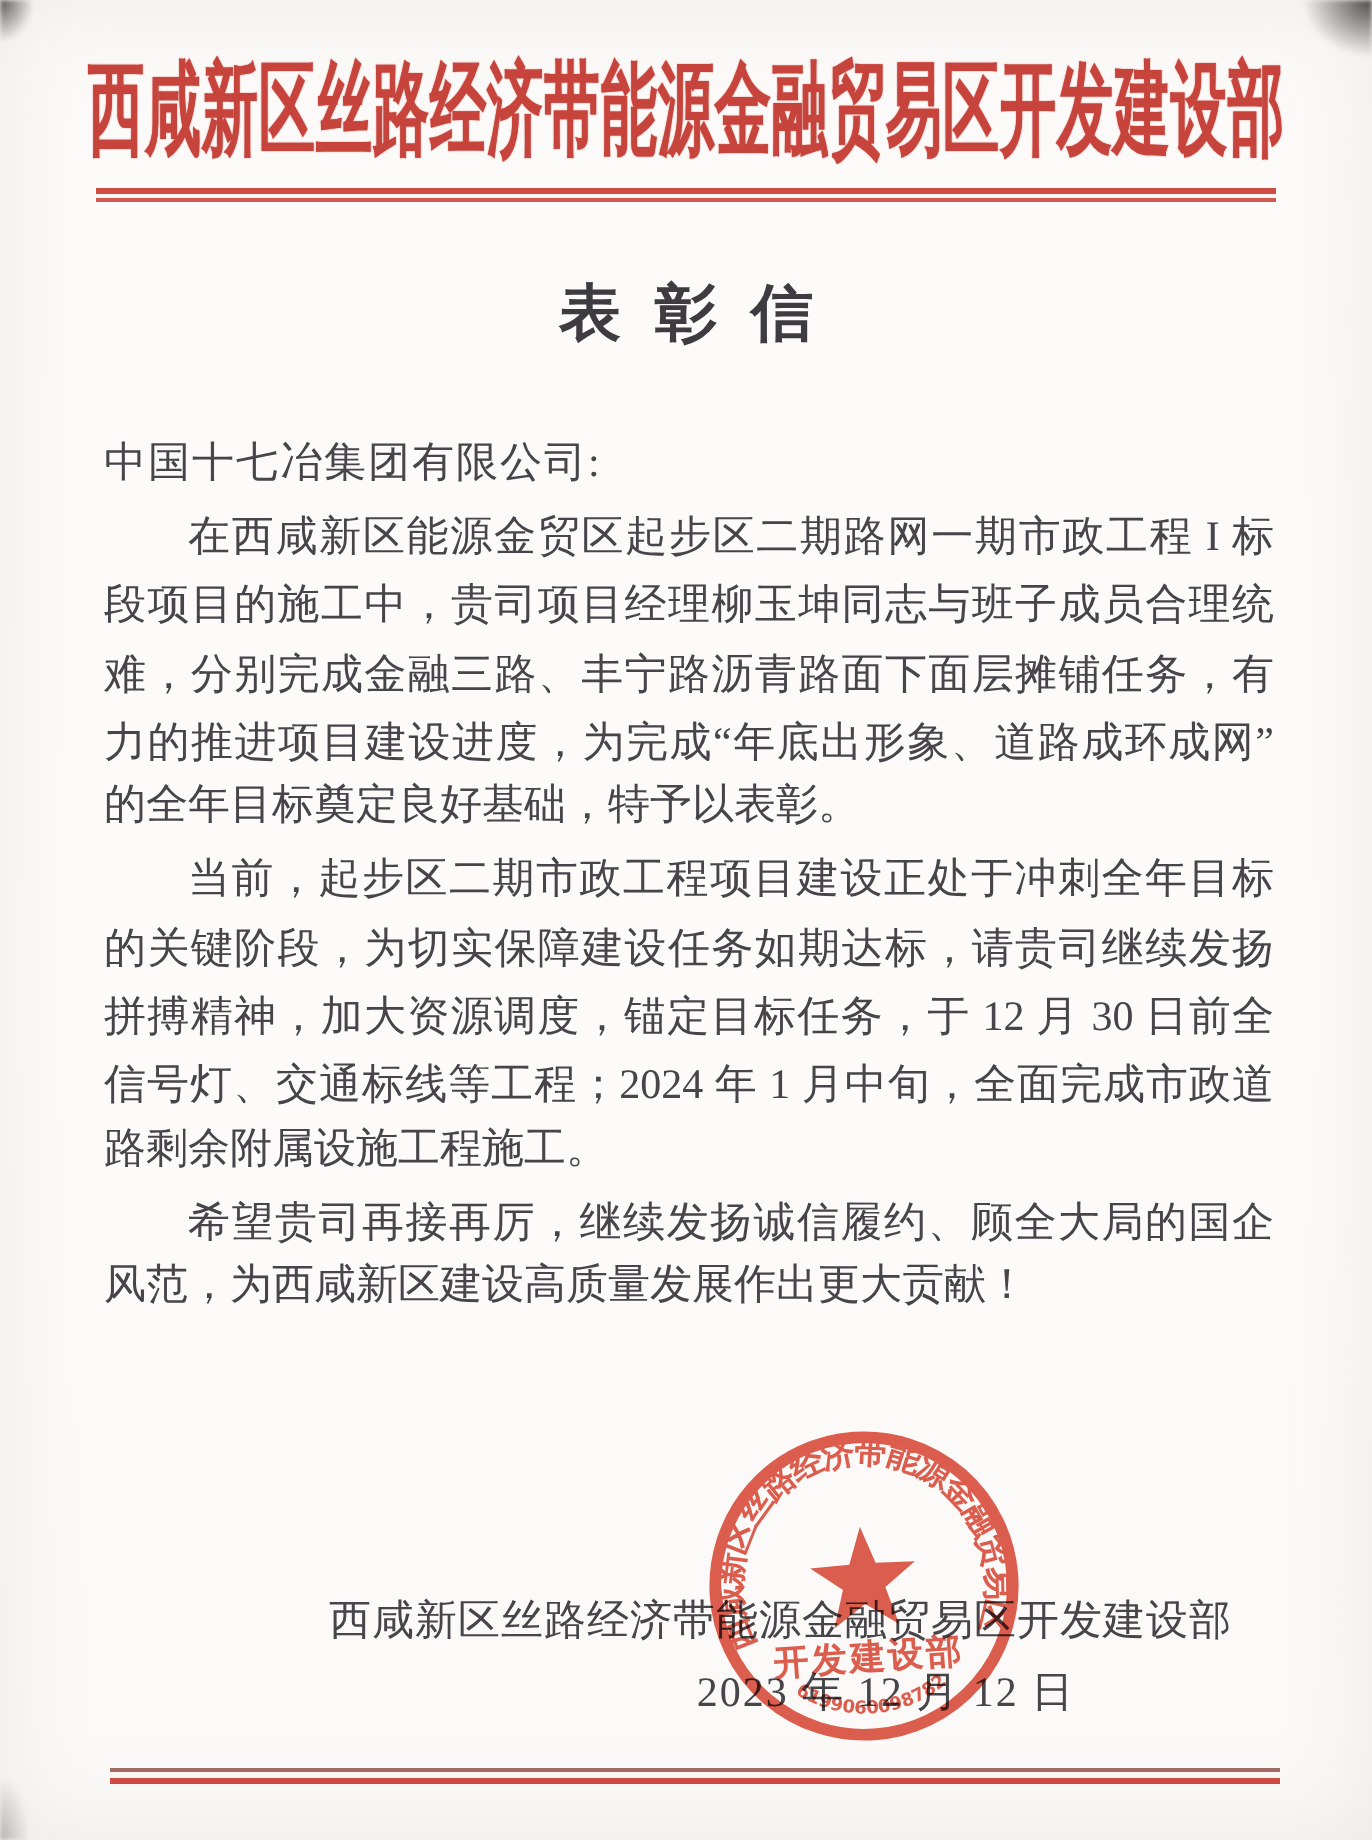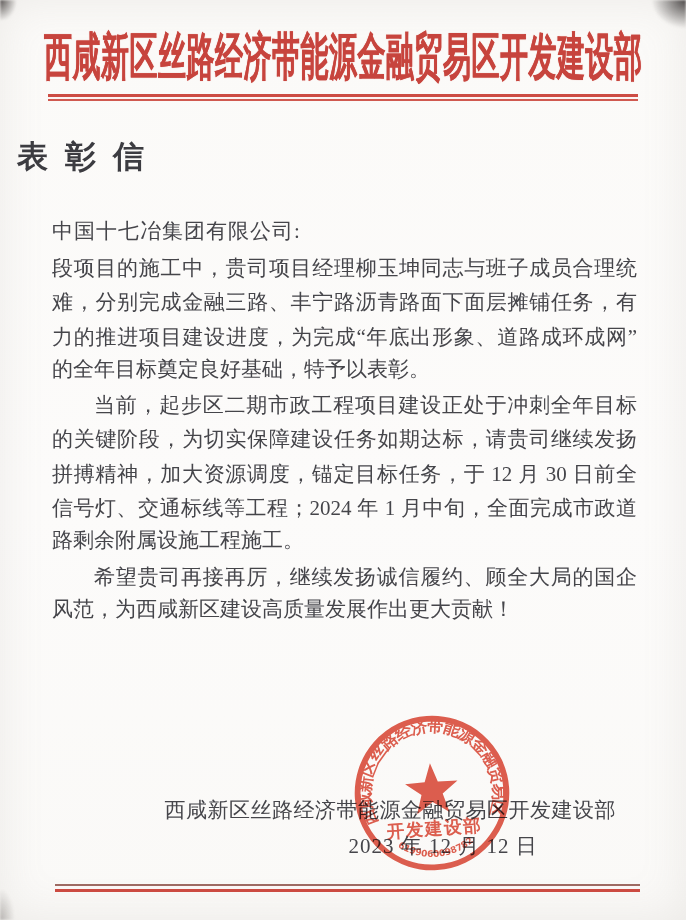"表彰信" .letter-title { text-align: none -> center }
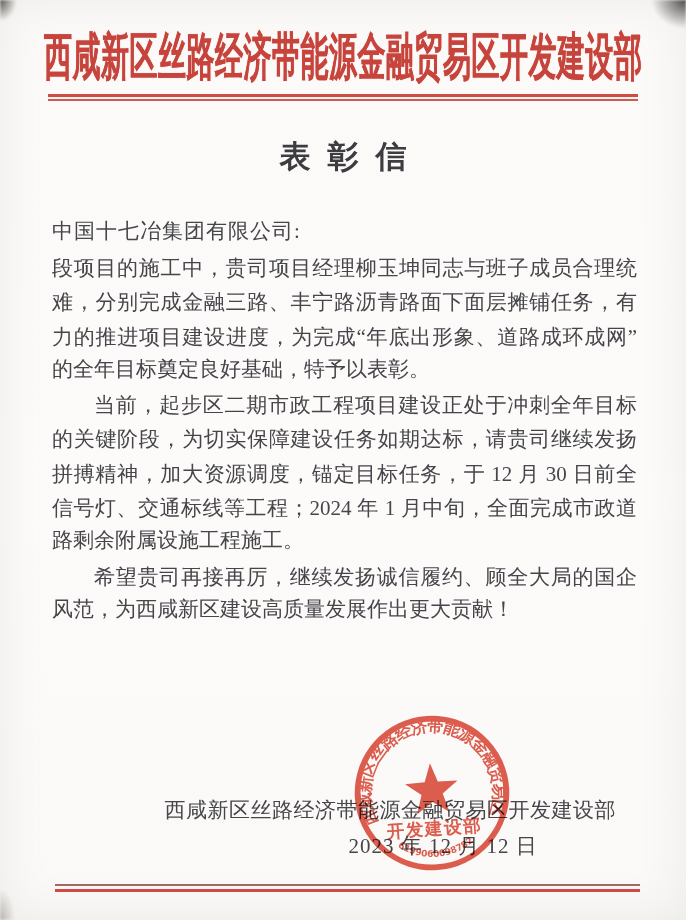"在西咸新区能源金贸区起步区二期路网一期市政工程 I 标" div.line { html: none -> <div>在西咸新区能源金贸区起步区二期路网一期市政工程 I 标</div> }
